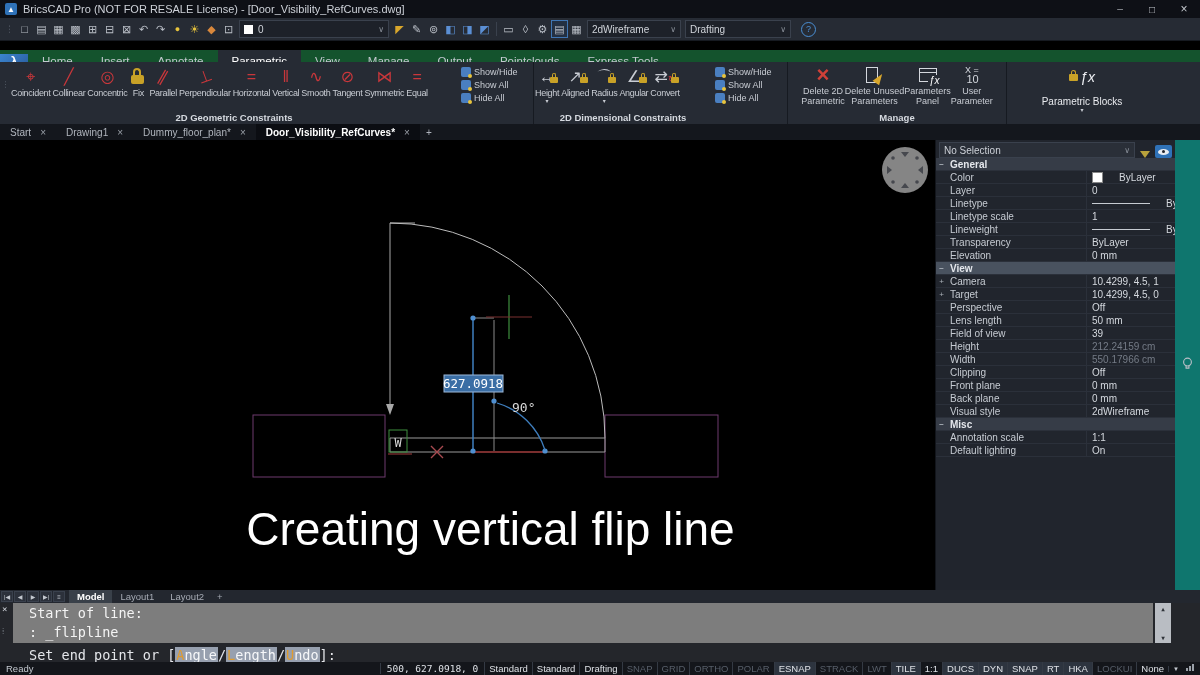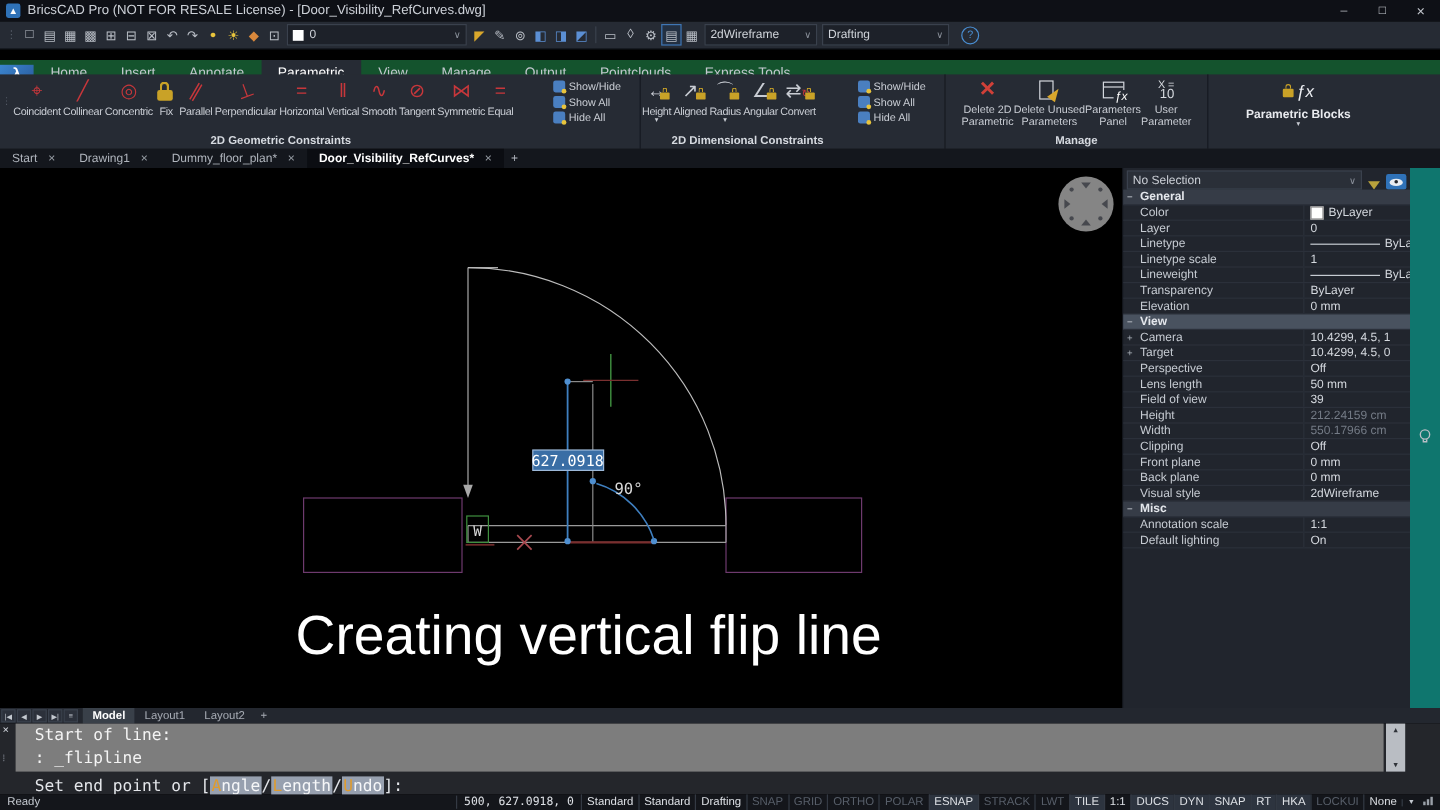"Parametric Blocks" .pbl-label { font-weight: bold -> normal; margin-top: 2px -> 8px }
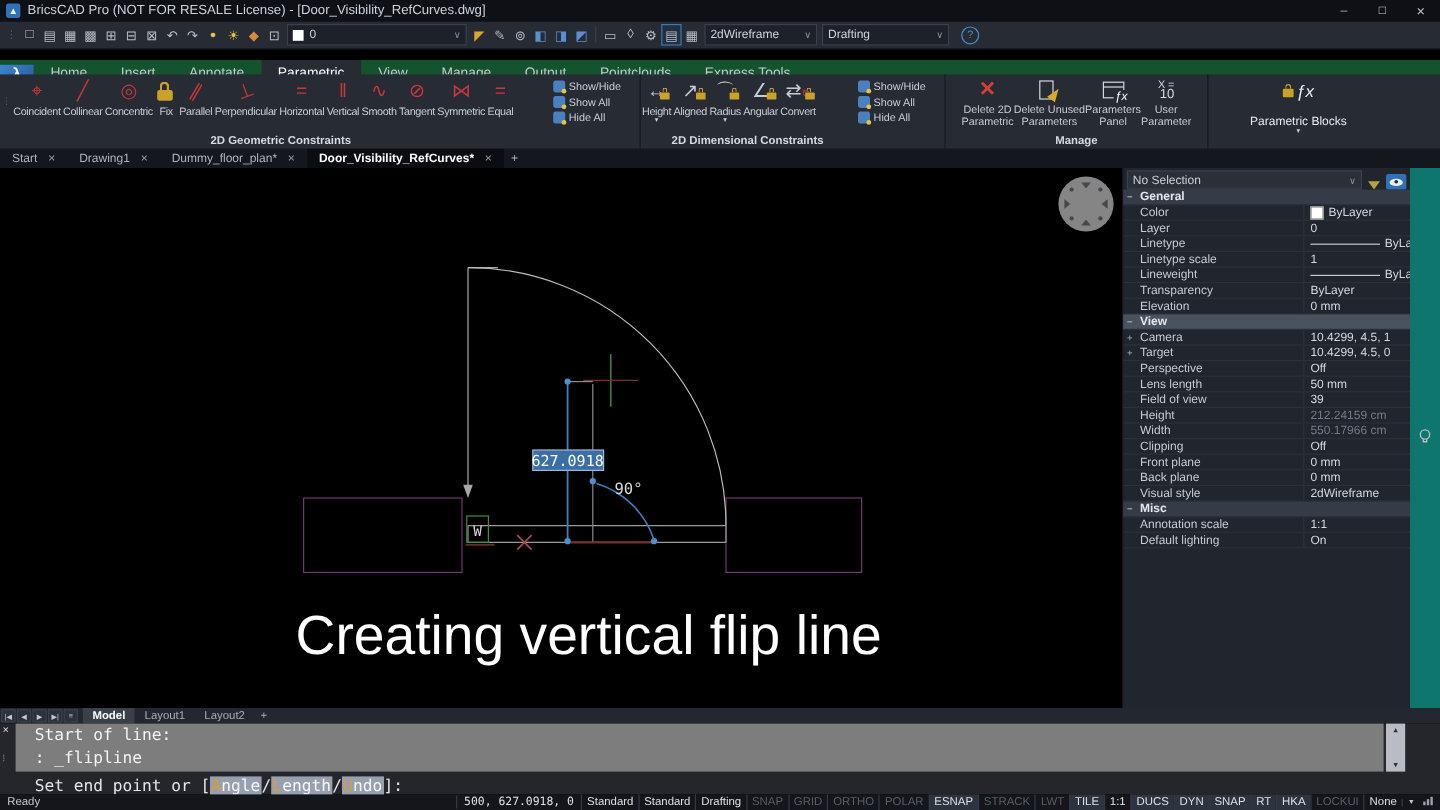"ByLayer" .pval-wrap { gap: 4px -> 16px }
